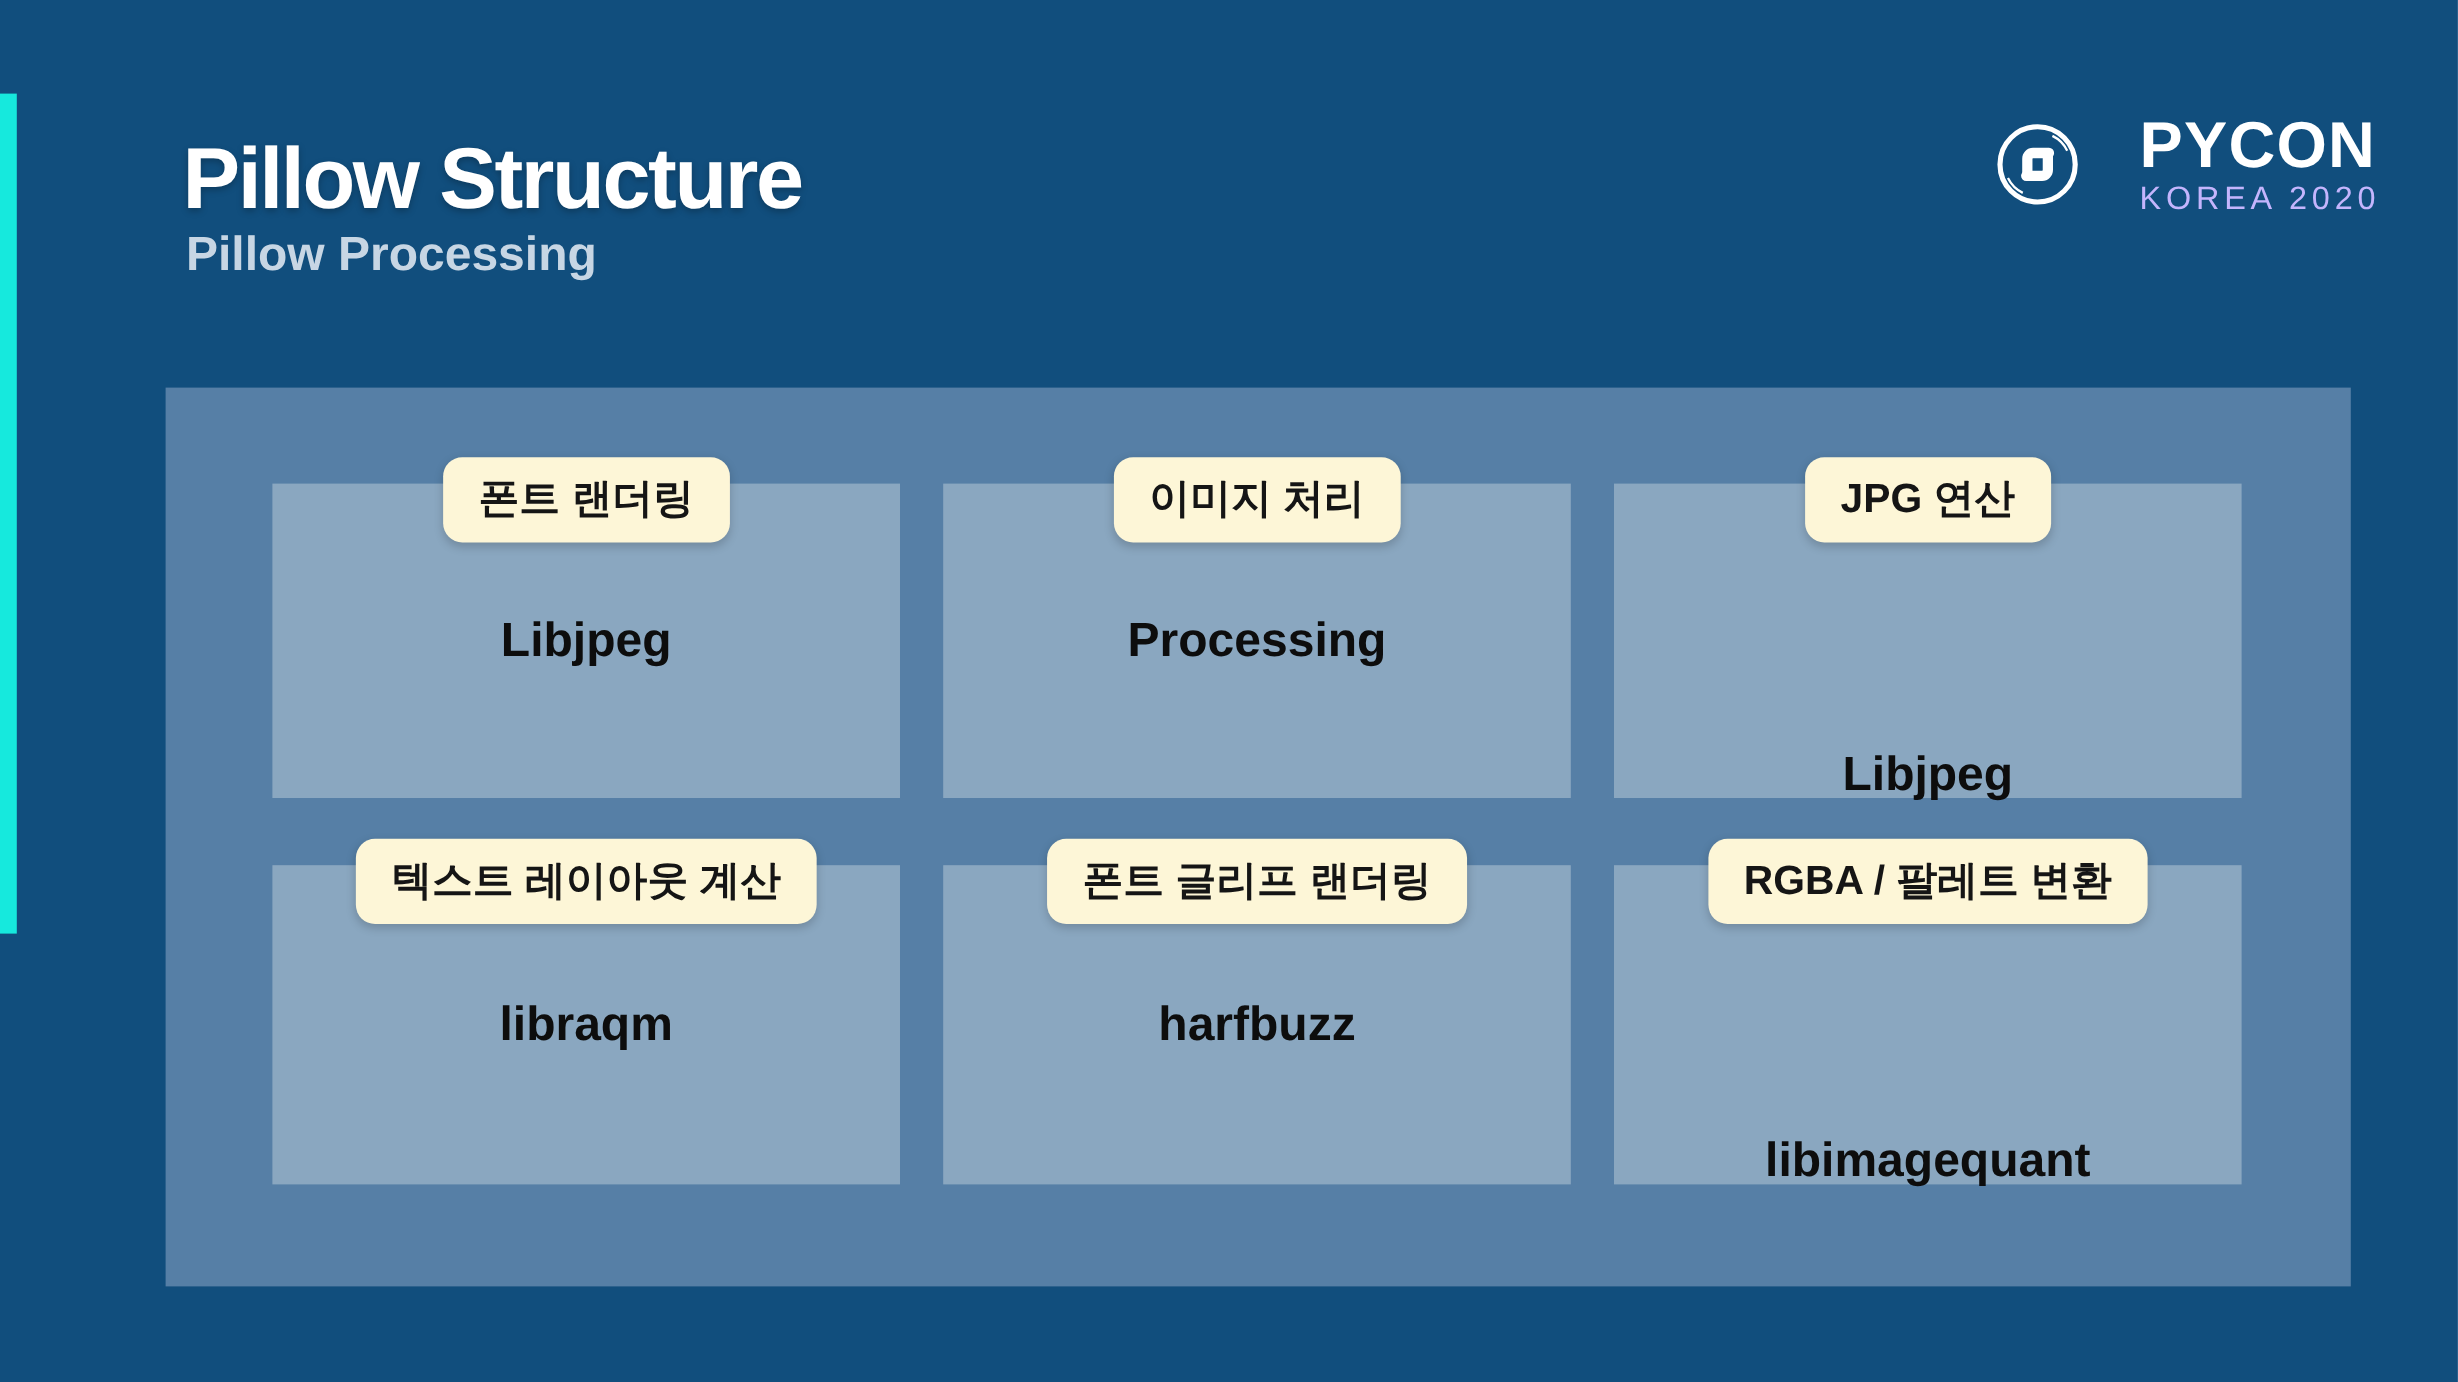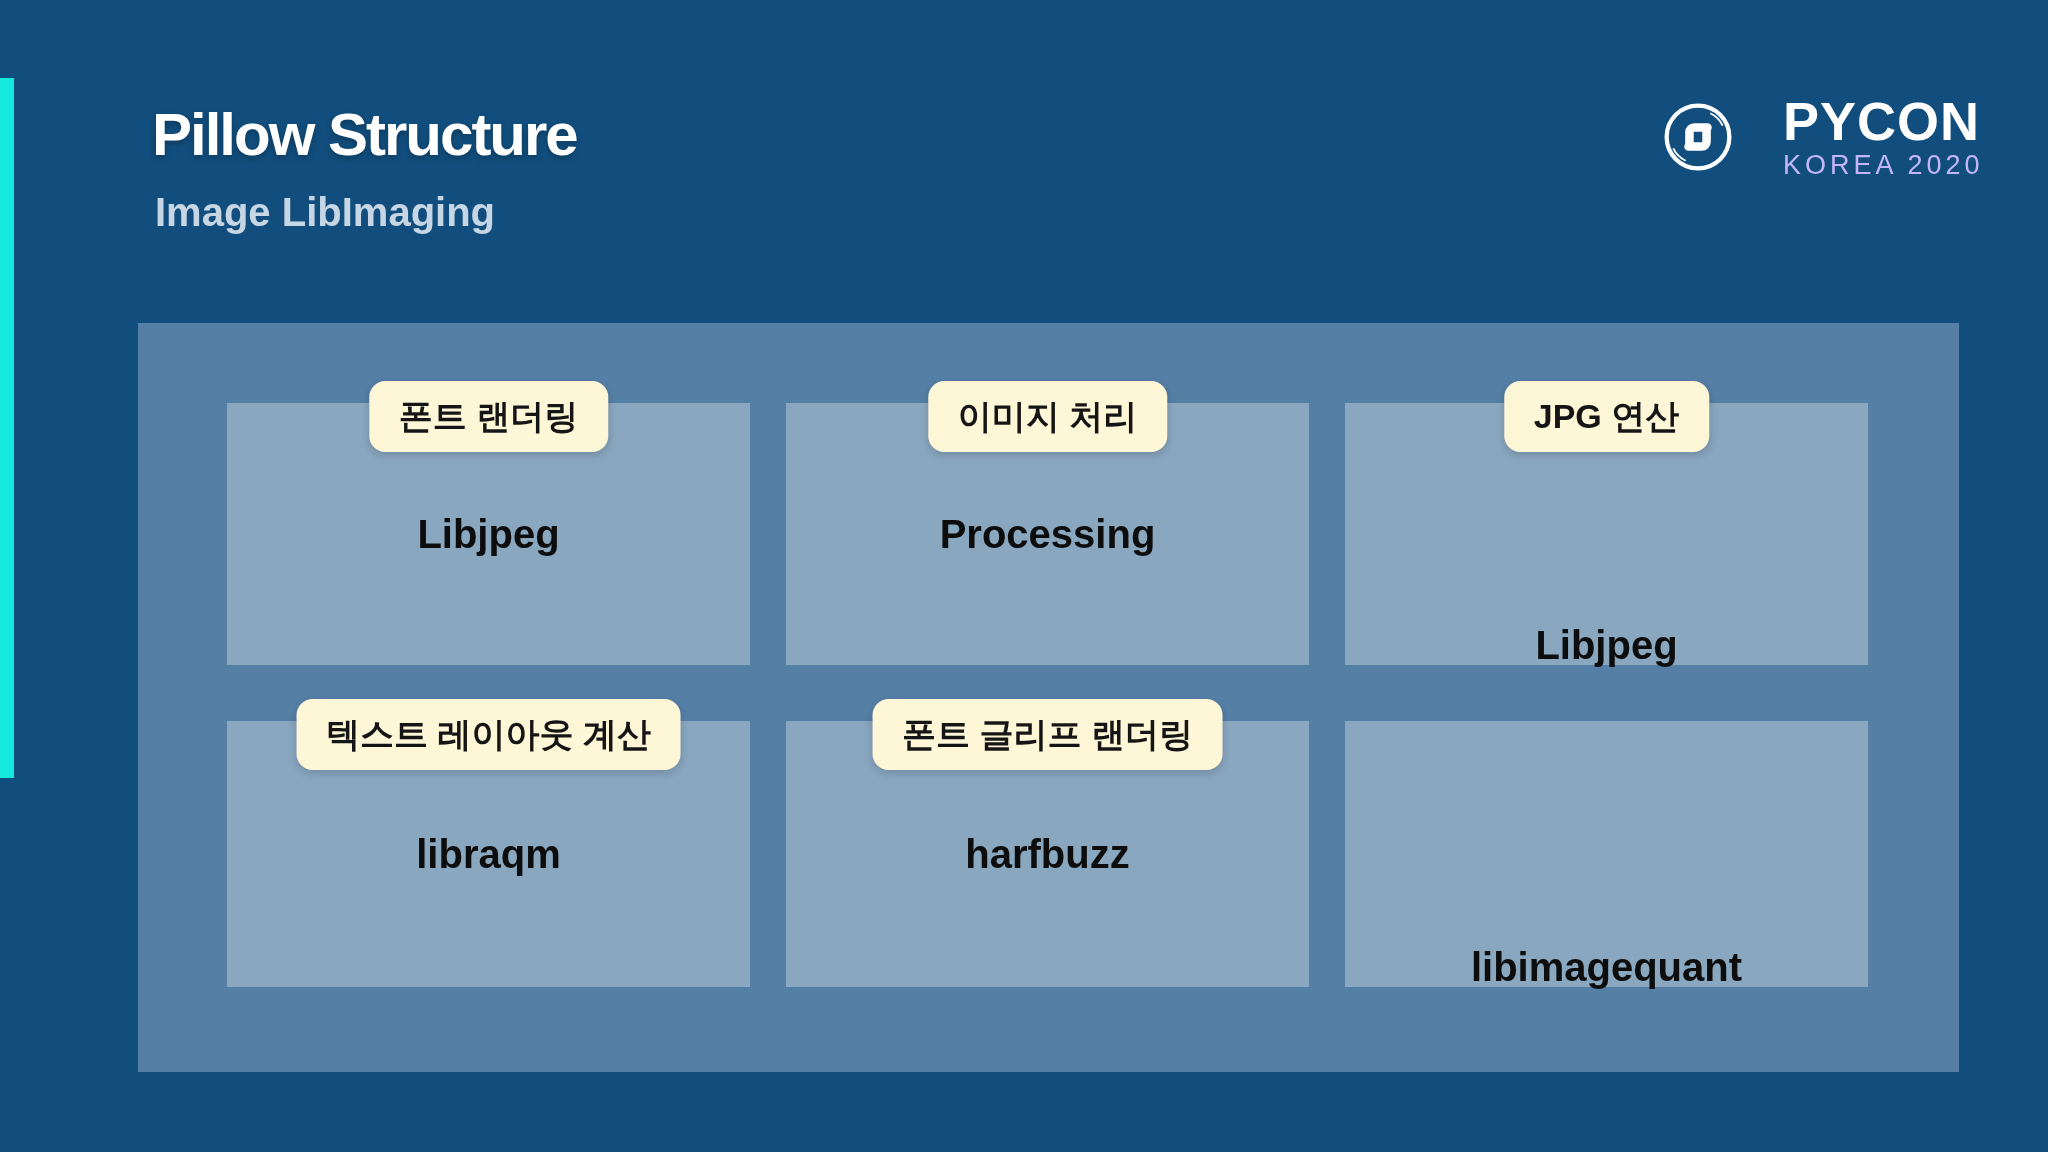"Pillow Structure" .title { font-size: 60px -> 72px }
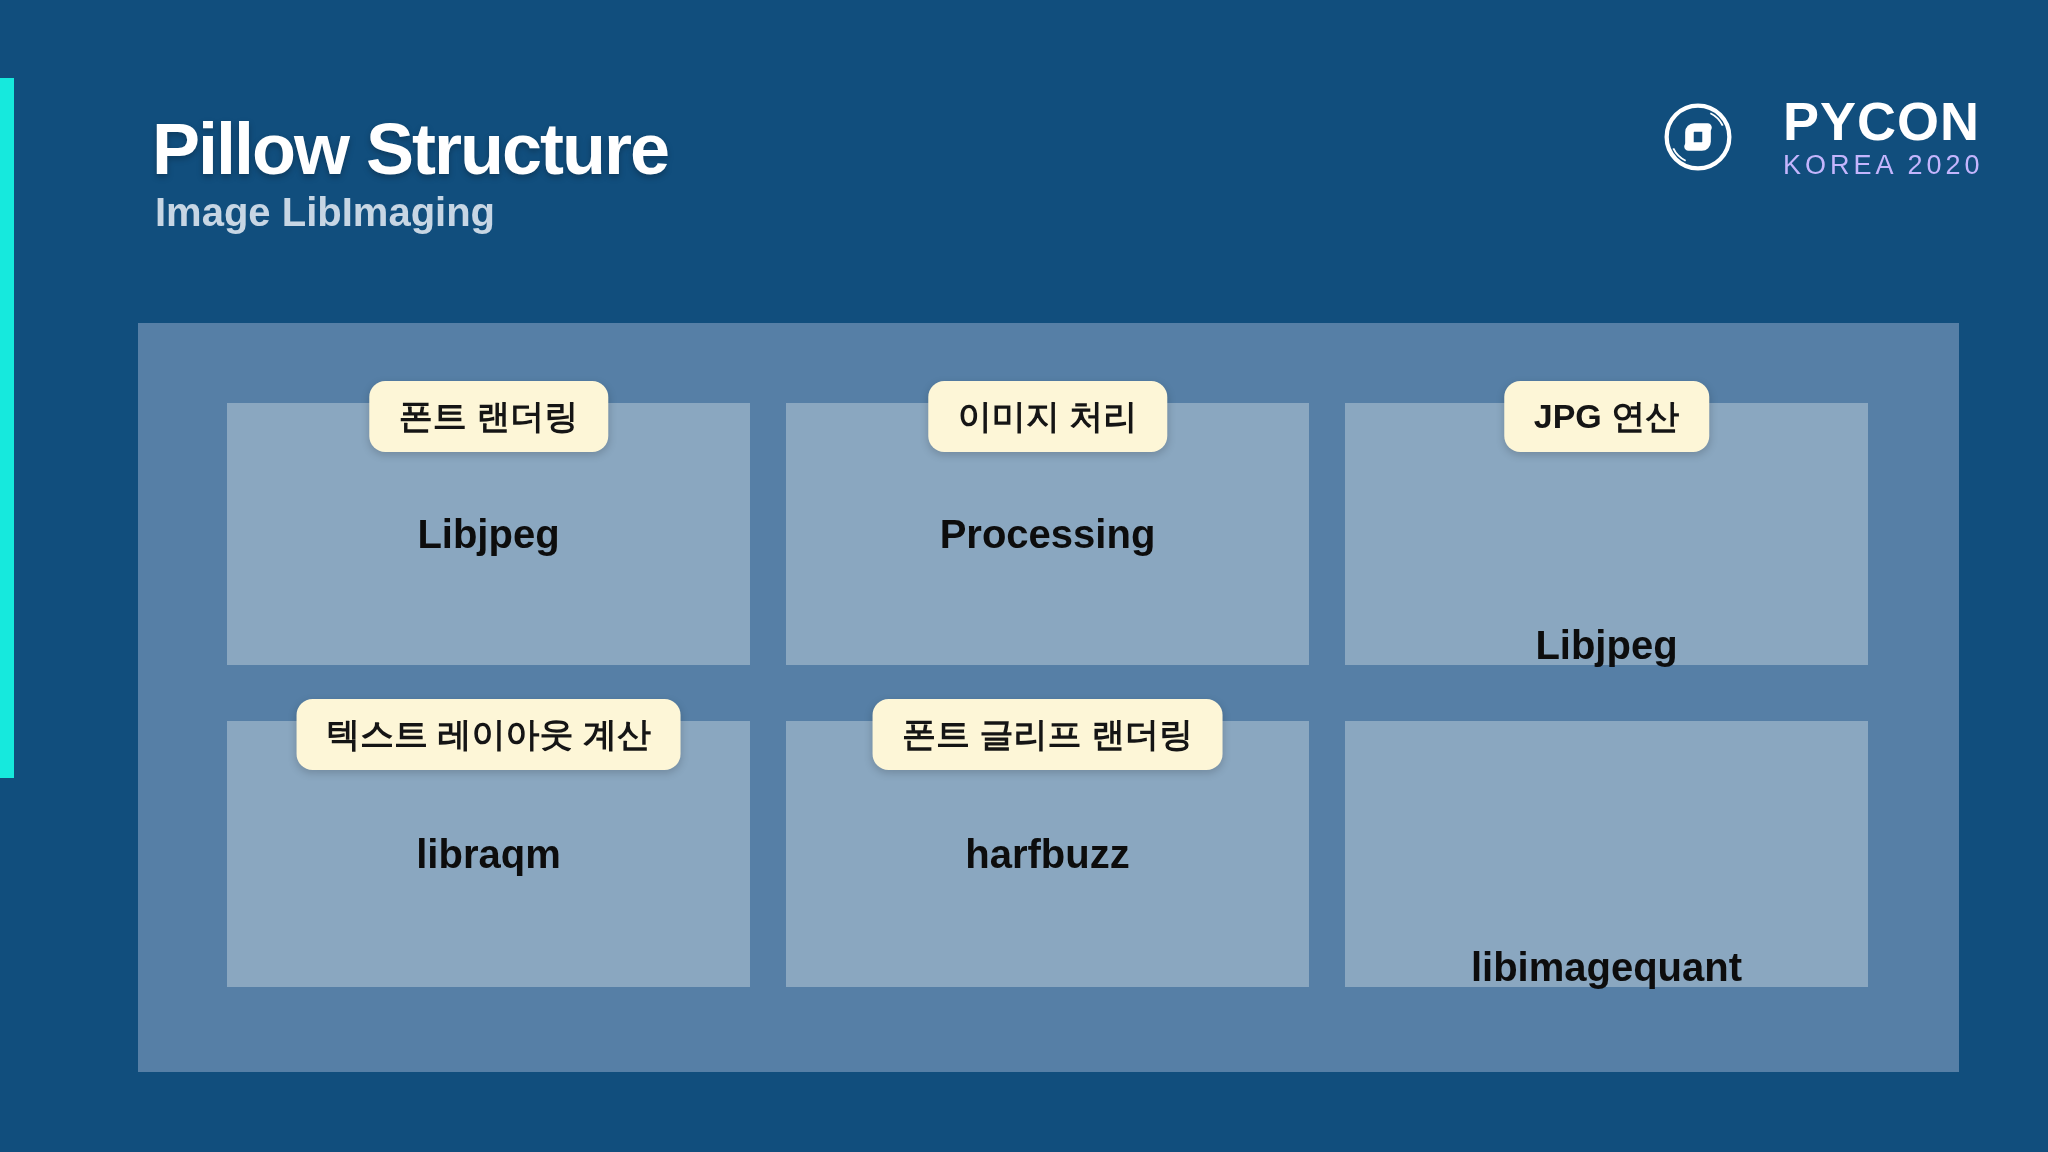"Image LibImaging" div.subtitle { text: Image LibImaging -> Pillow Processing }
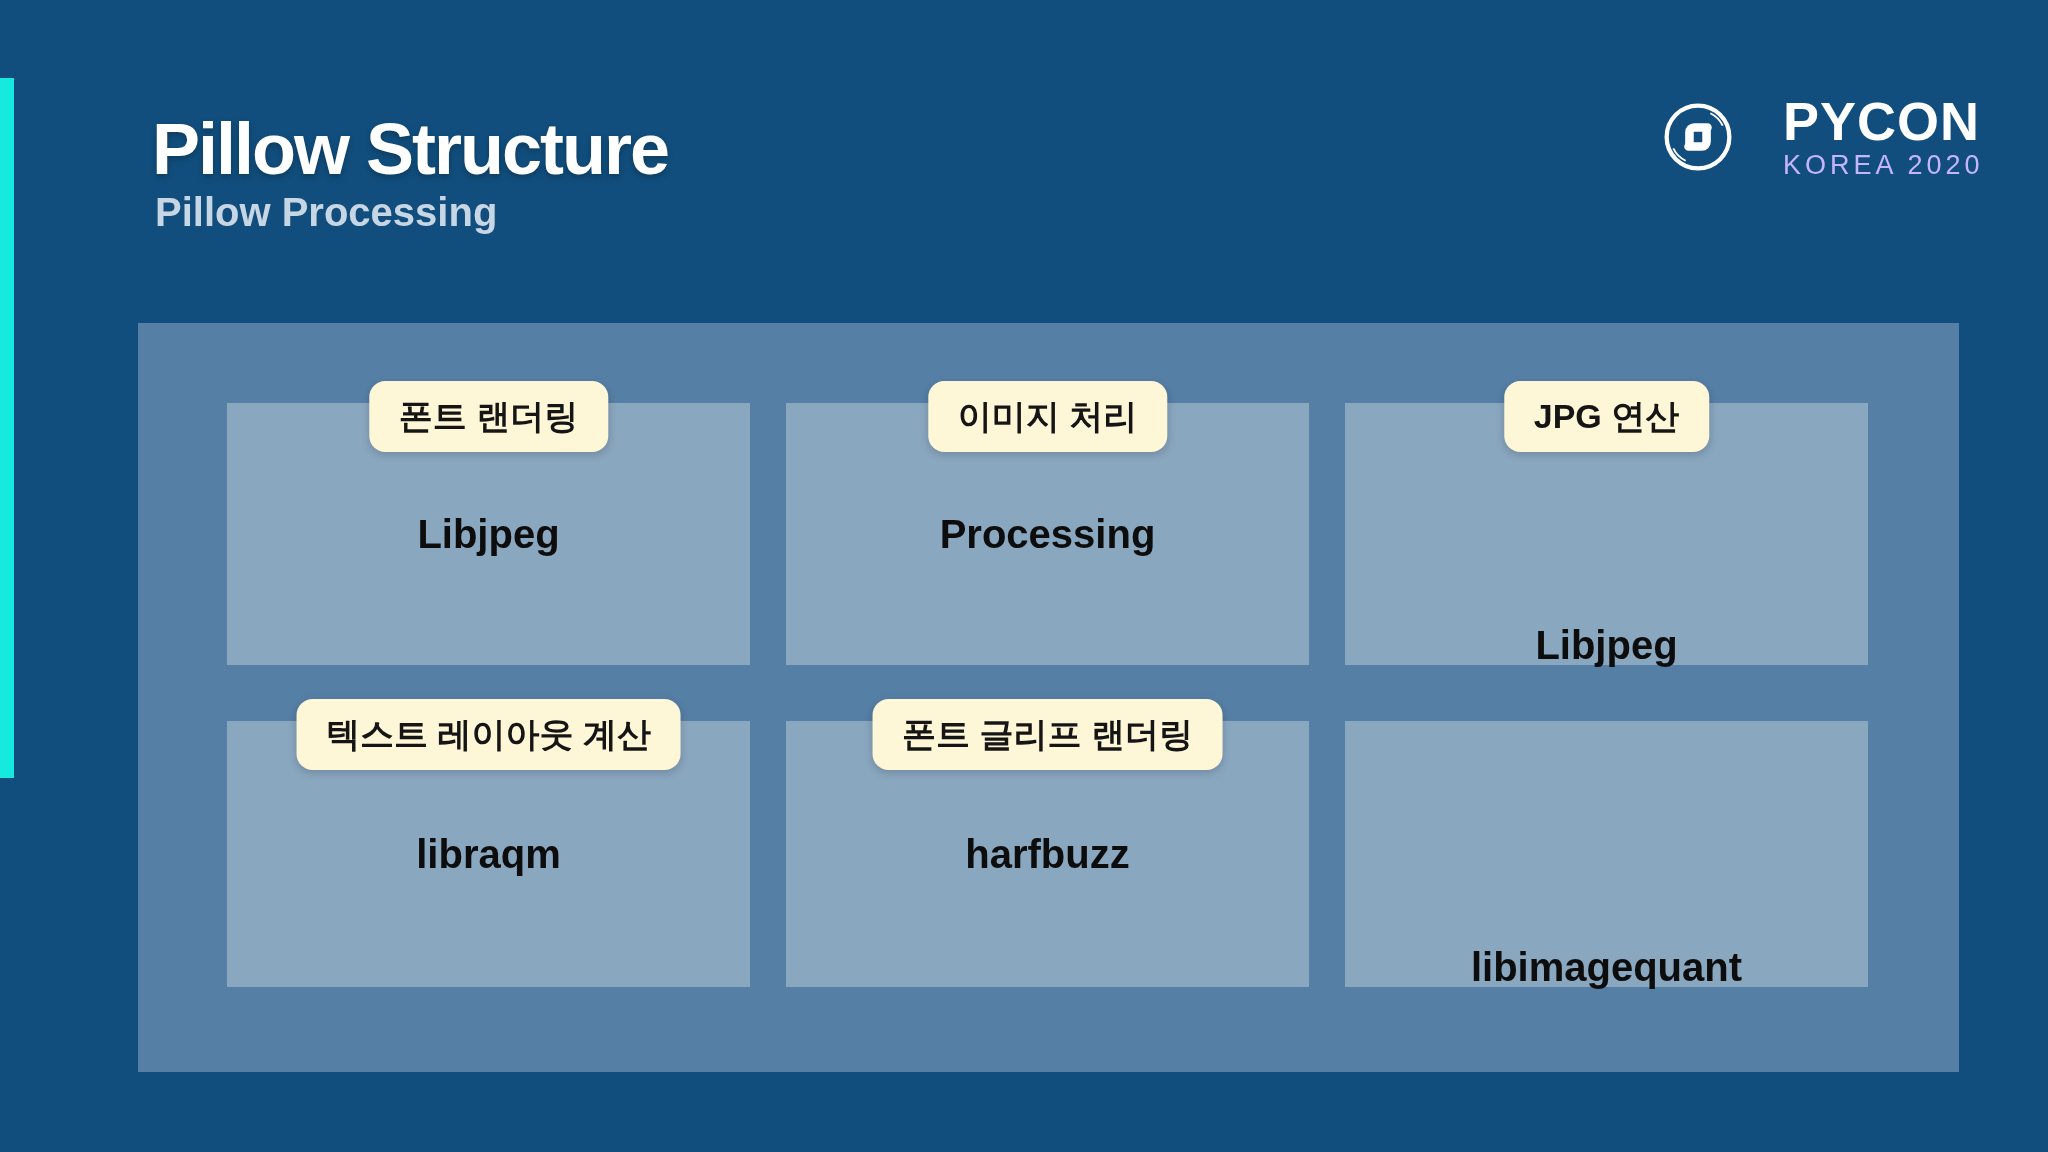"RGBA / 팔레트 변환" span.badge { html: none -> <span>RGBA / 팔레트 변환</span> }
